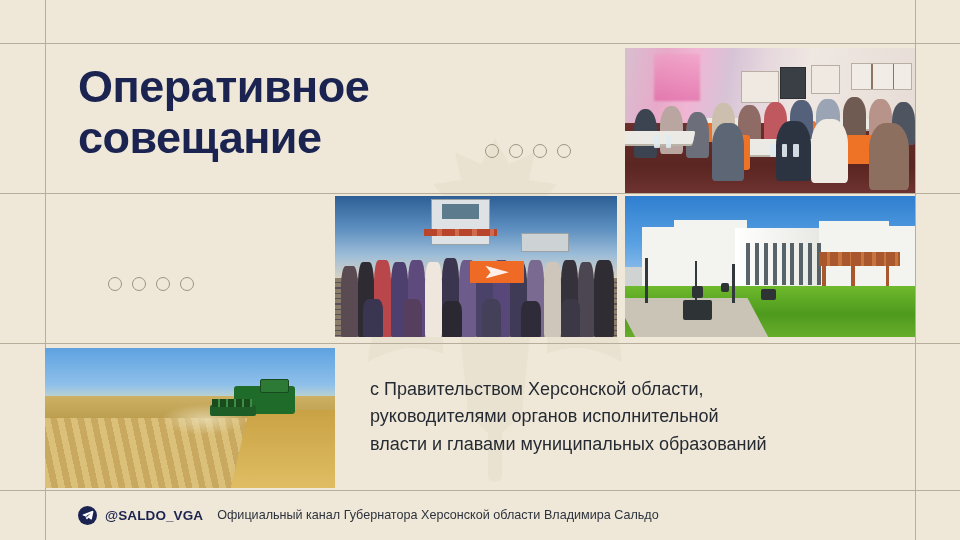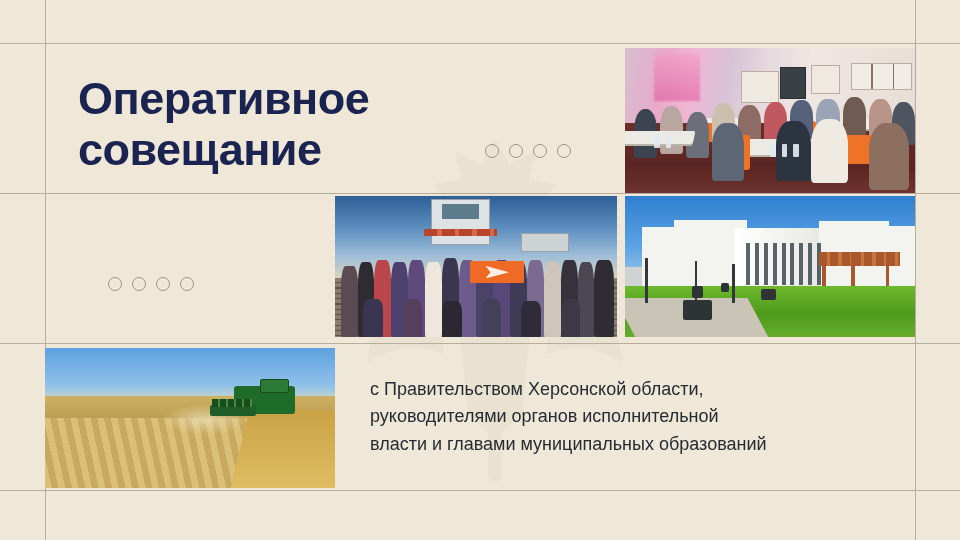"Оперативное" .title { top: 74px -> 62px }
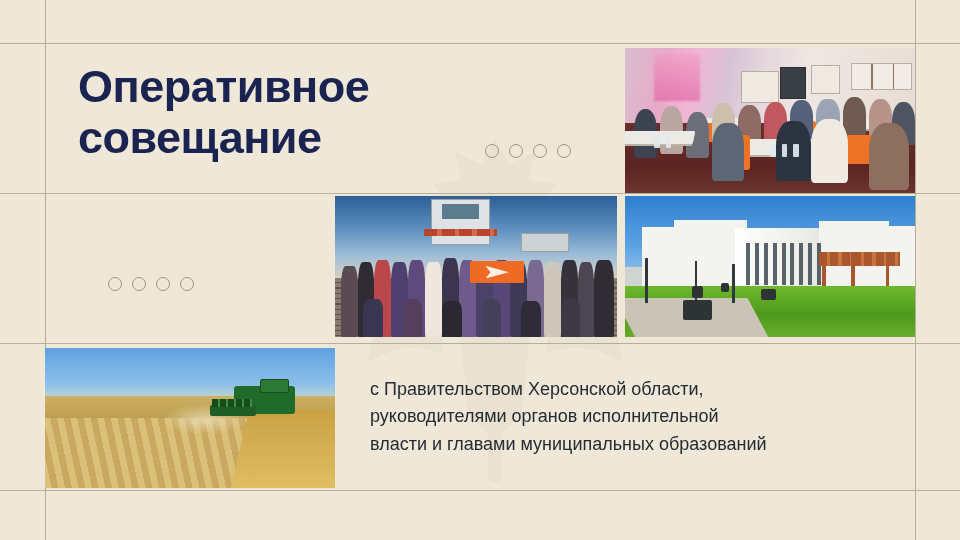"@SALDO_VGA" div.footer { html: none -> <div> <span> <svg> <path></path> </svg> </span> <span>@SALDO_VGA</span> <span>Официальный канал Губернатора Херсонской области Владимира Сальдо</span> </div> }
